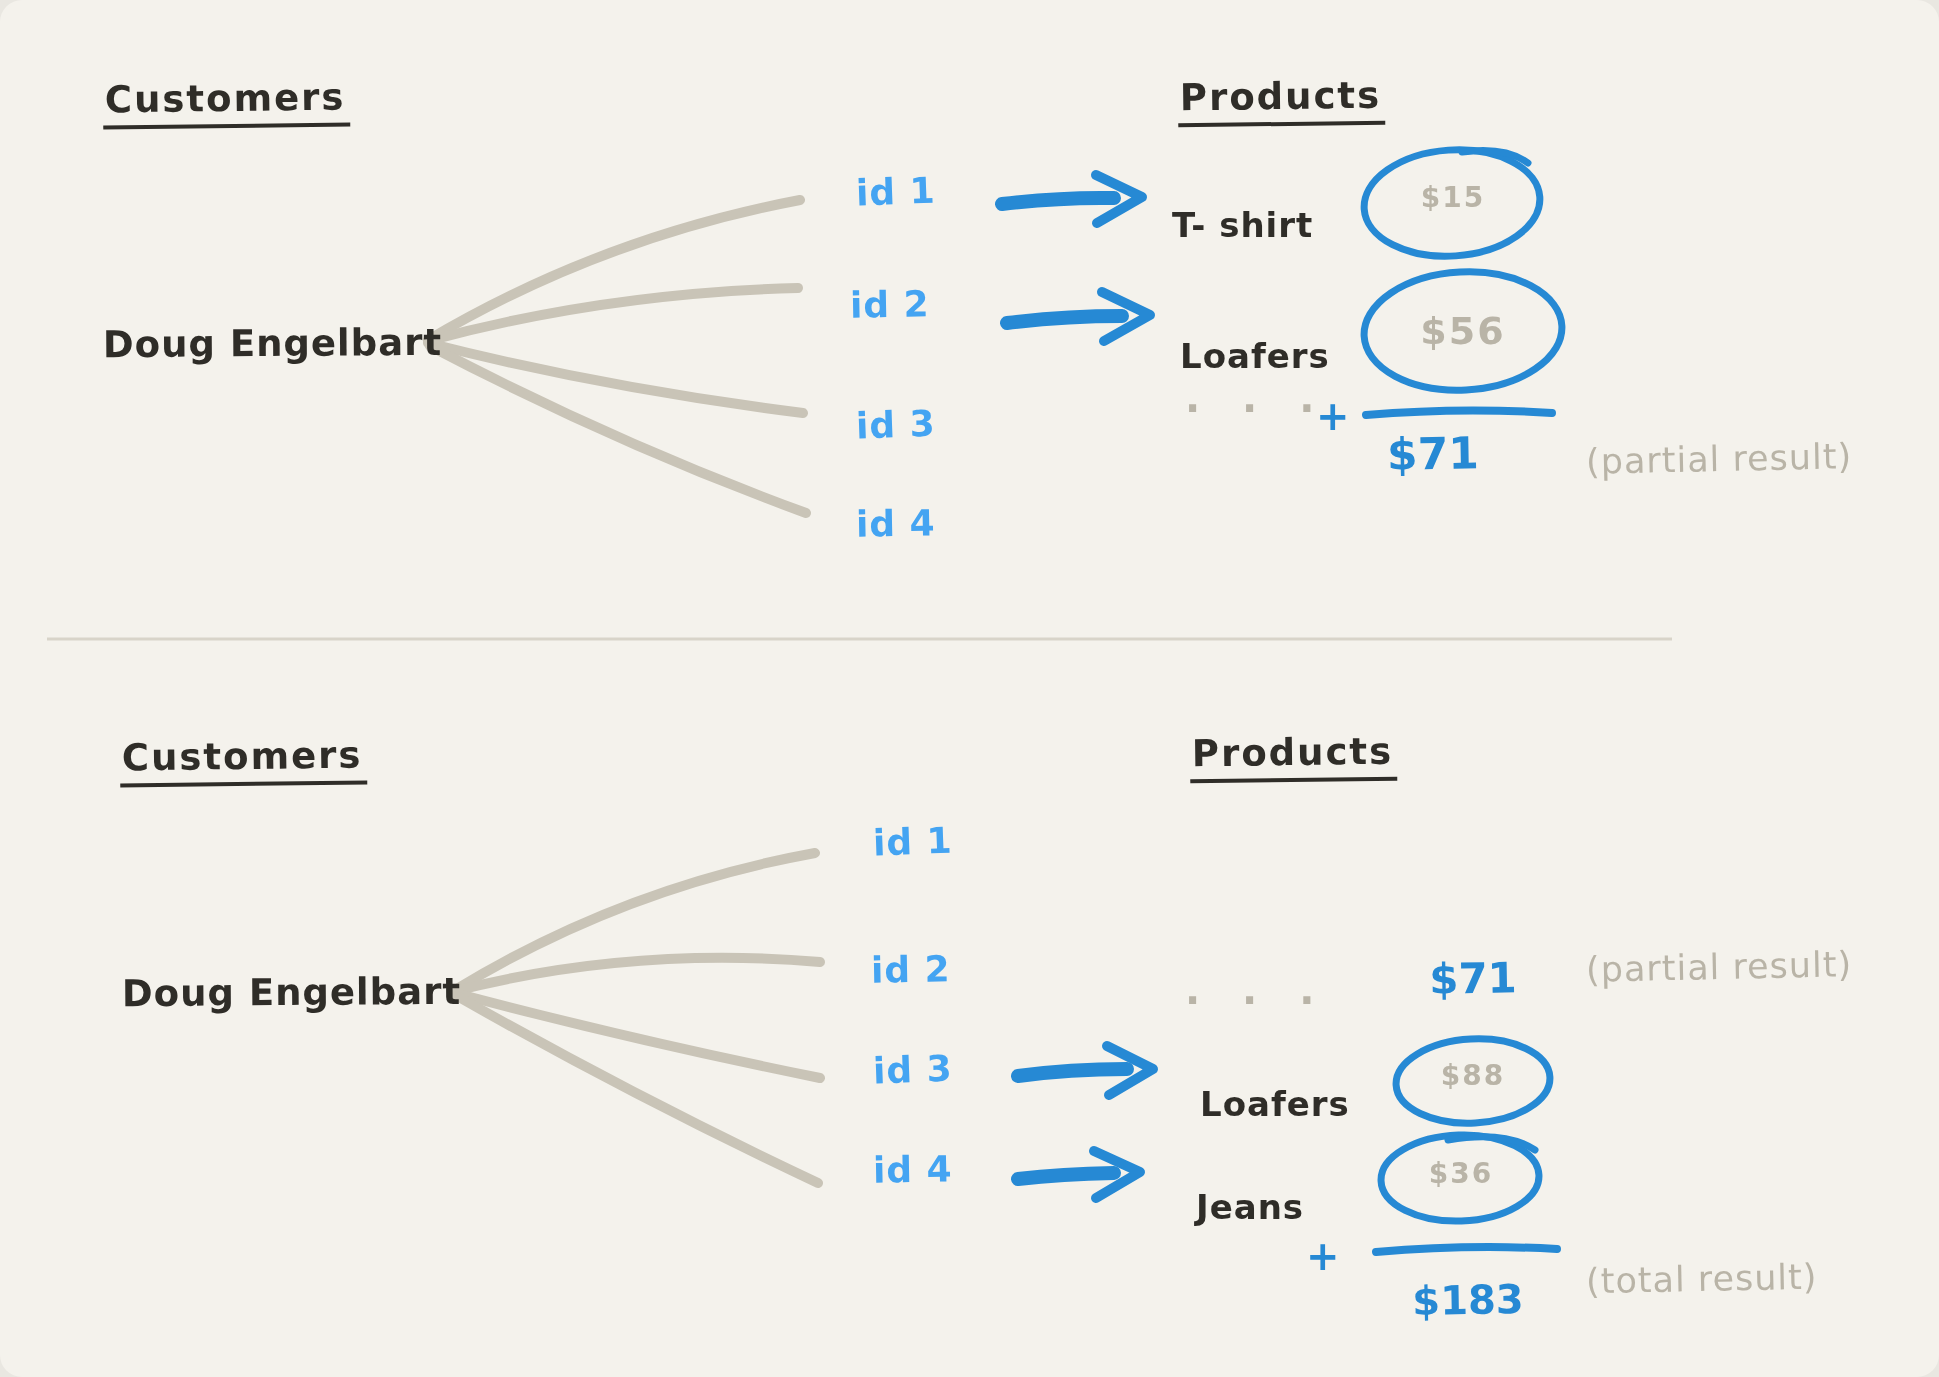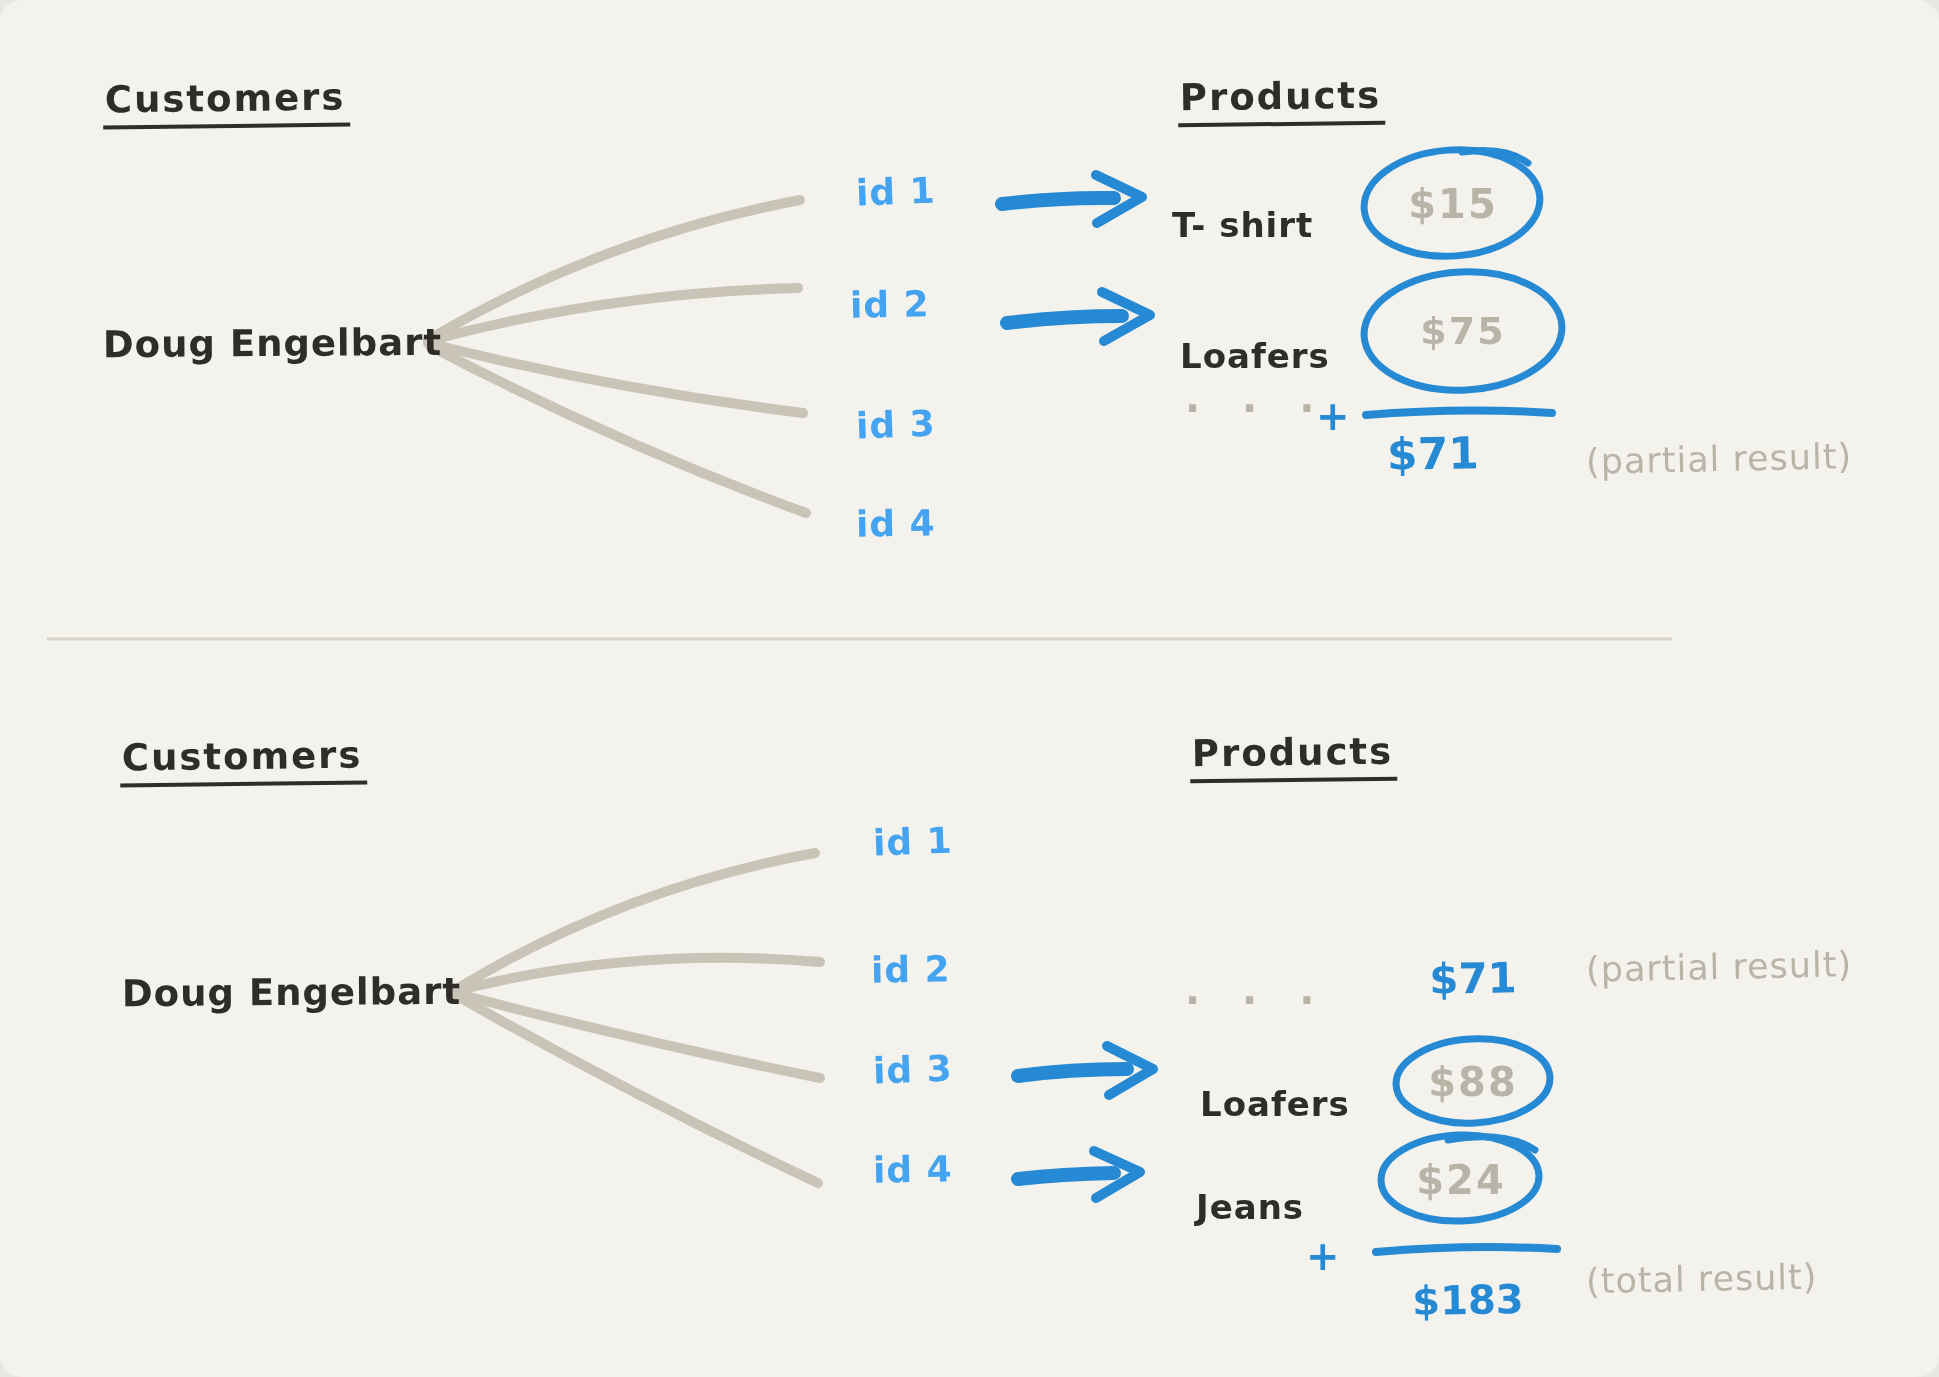"$15" .price { font-size: 40px -> 28px }
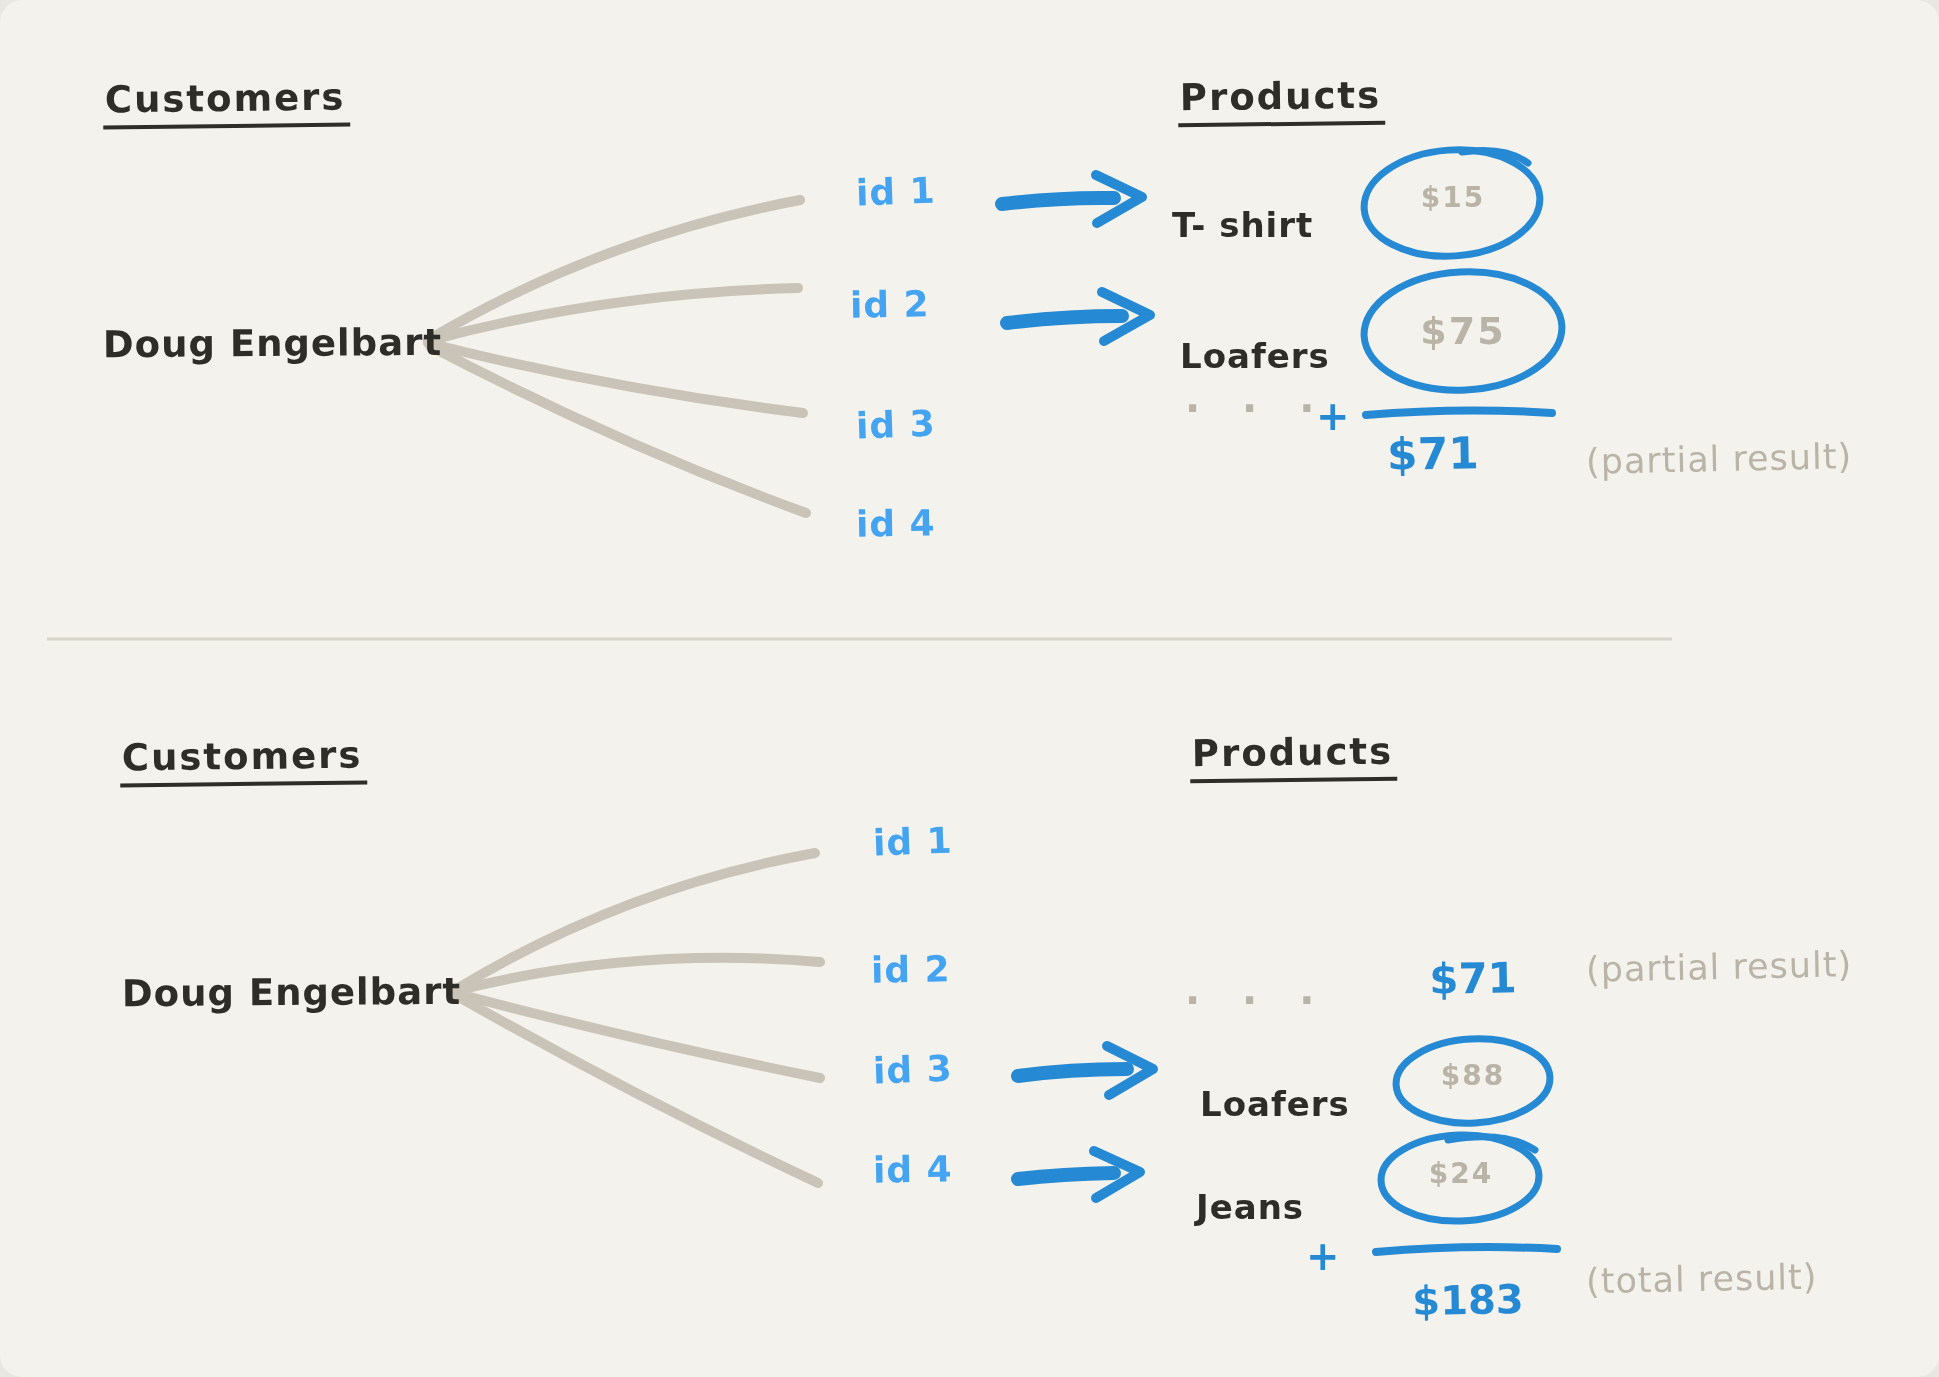"$75" div.txt { text: $75 -> $56 }
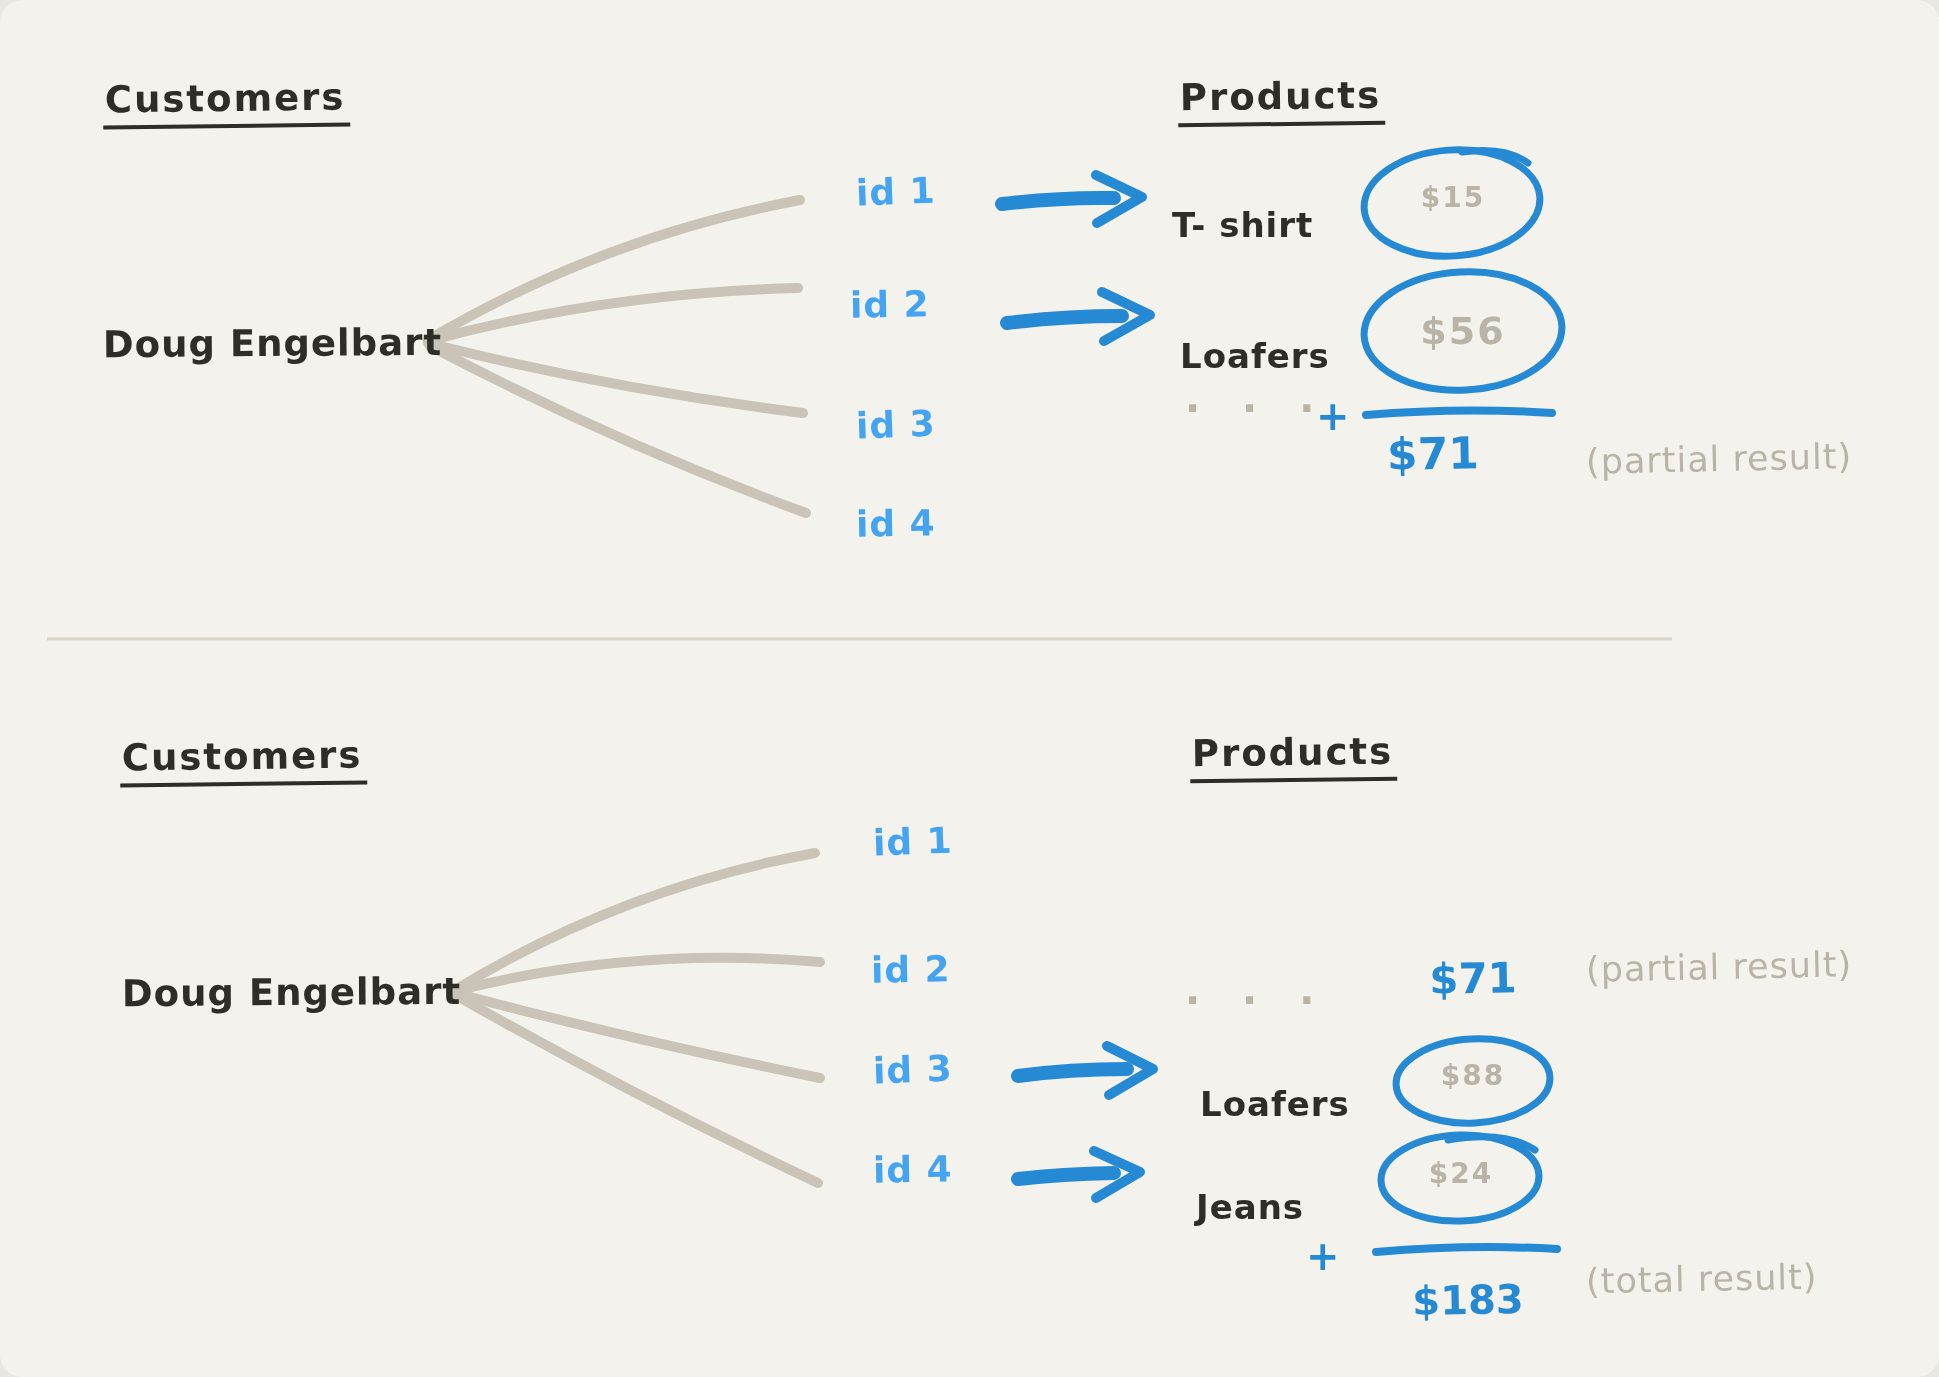"$24" div.txt { text: $24 -> $36 }
